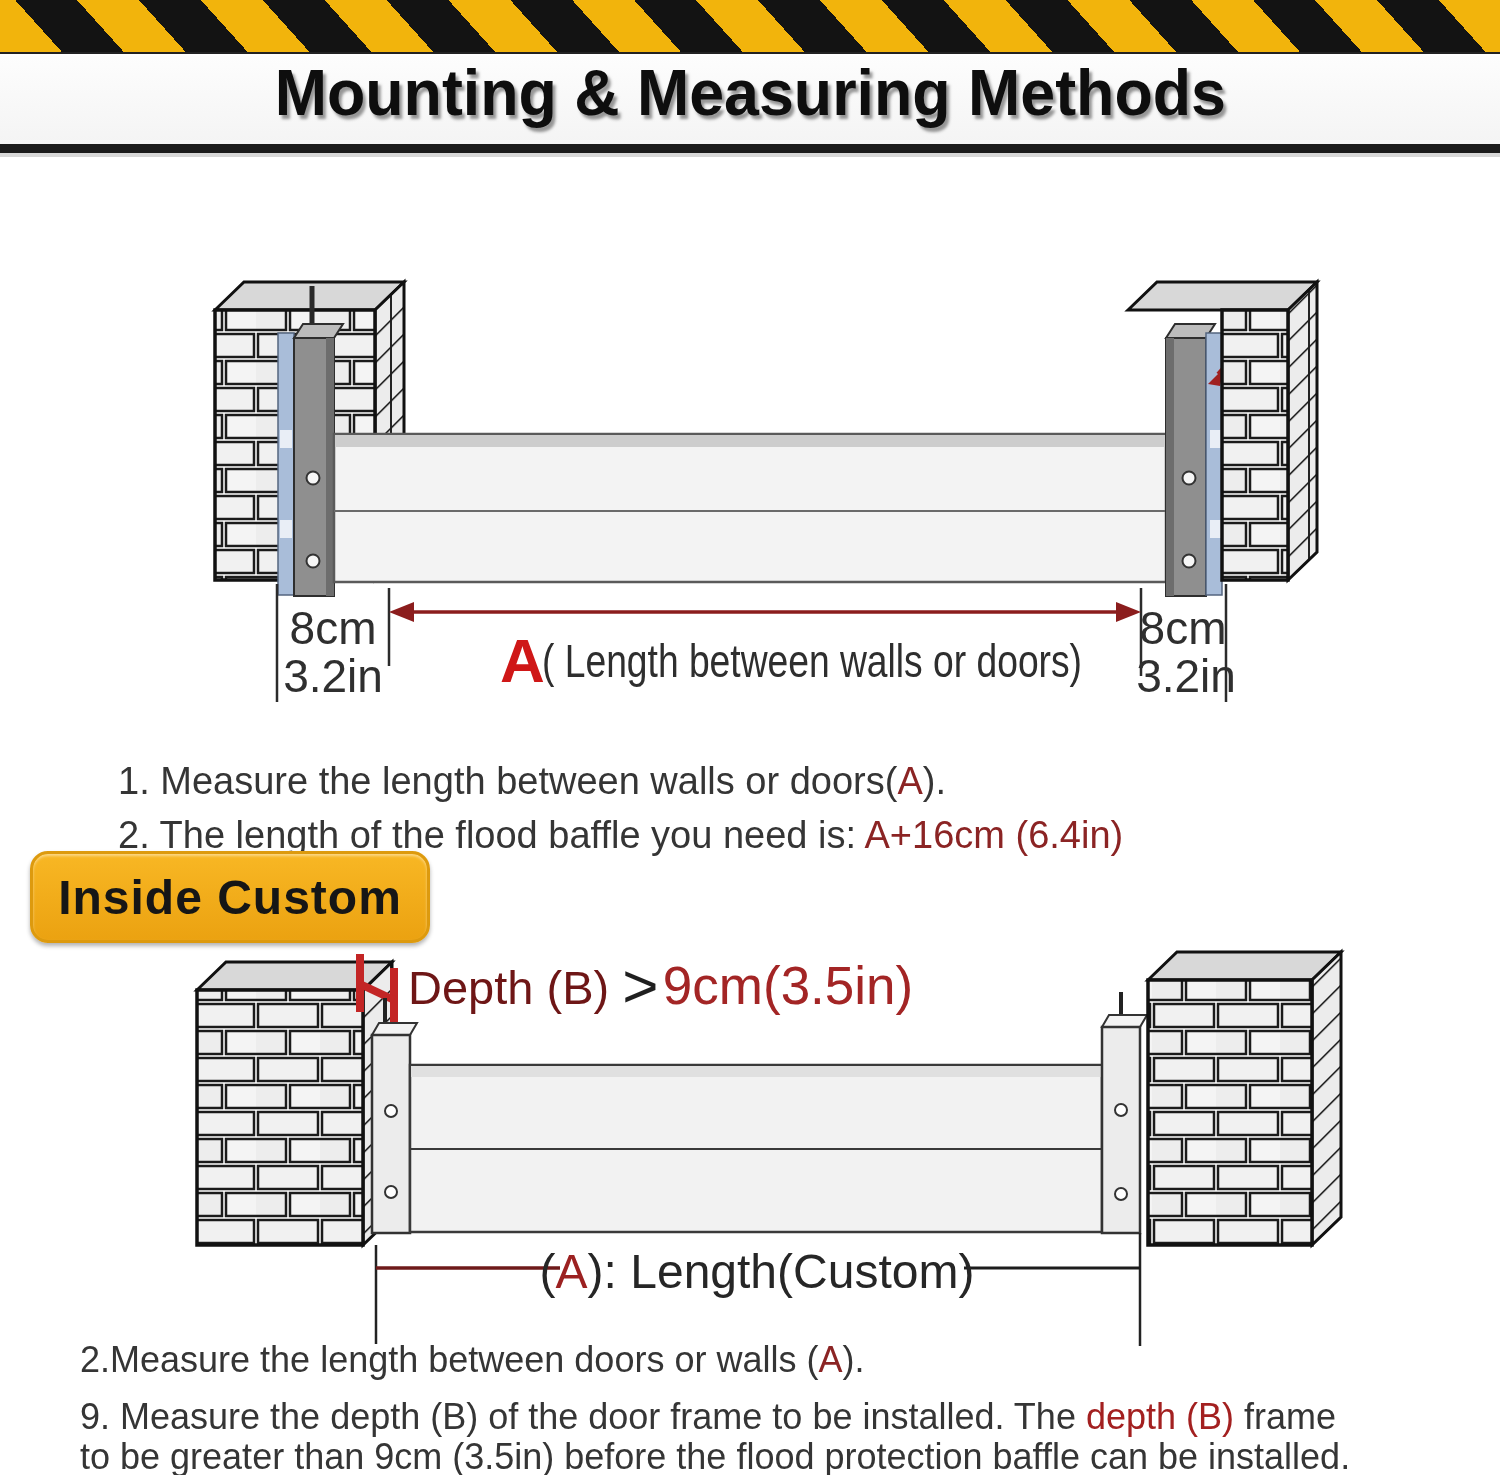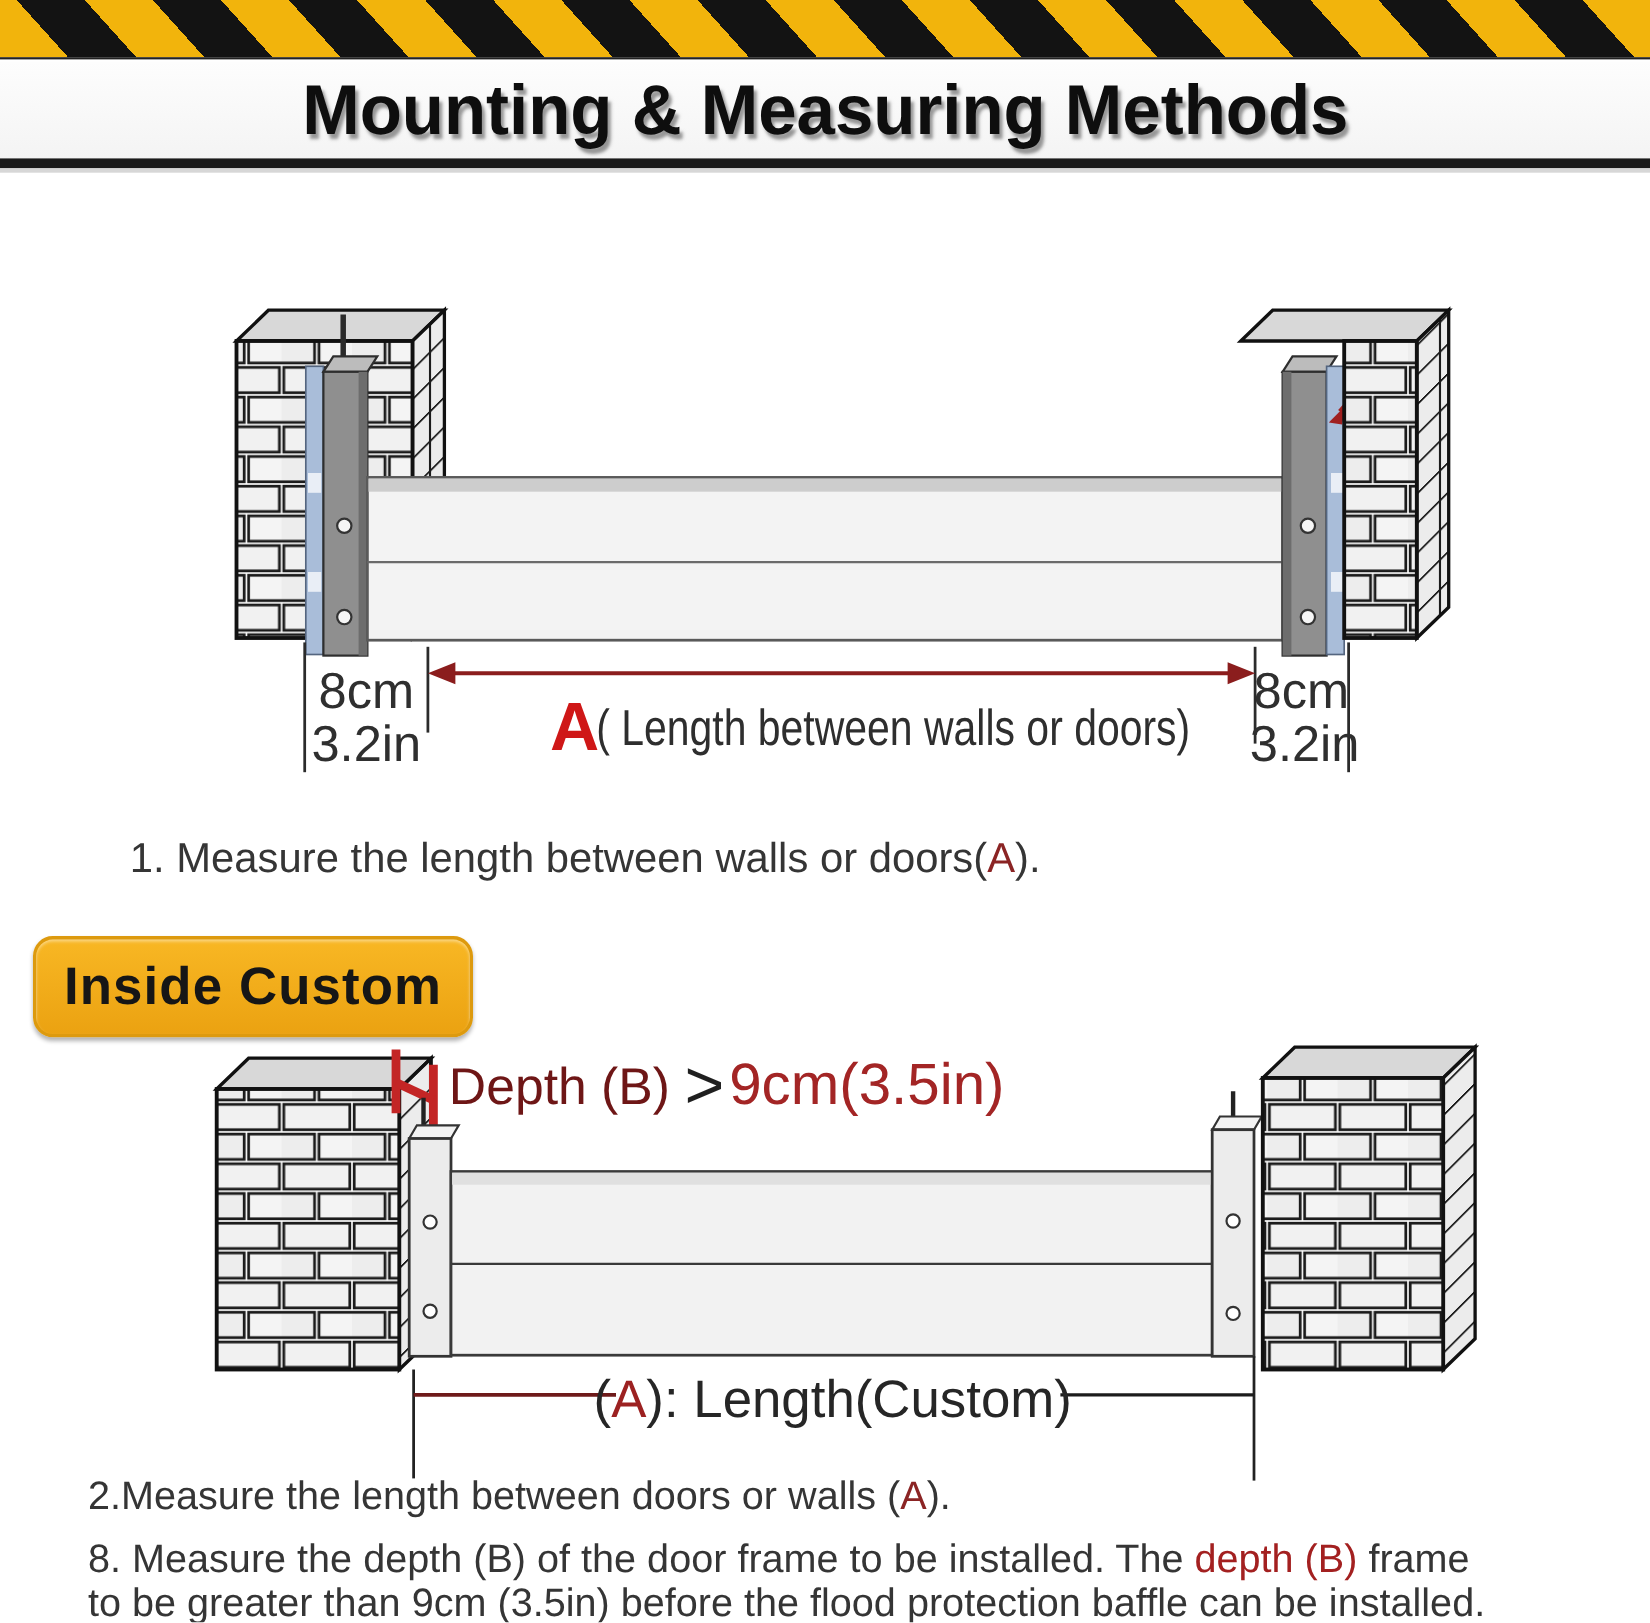"Mounting & Measuring Methods" .title-band { align-items: center -> none }
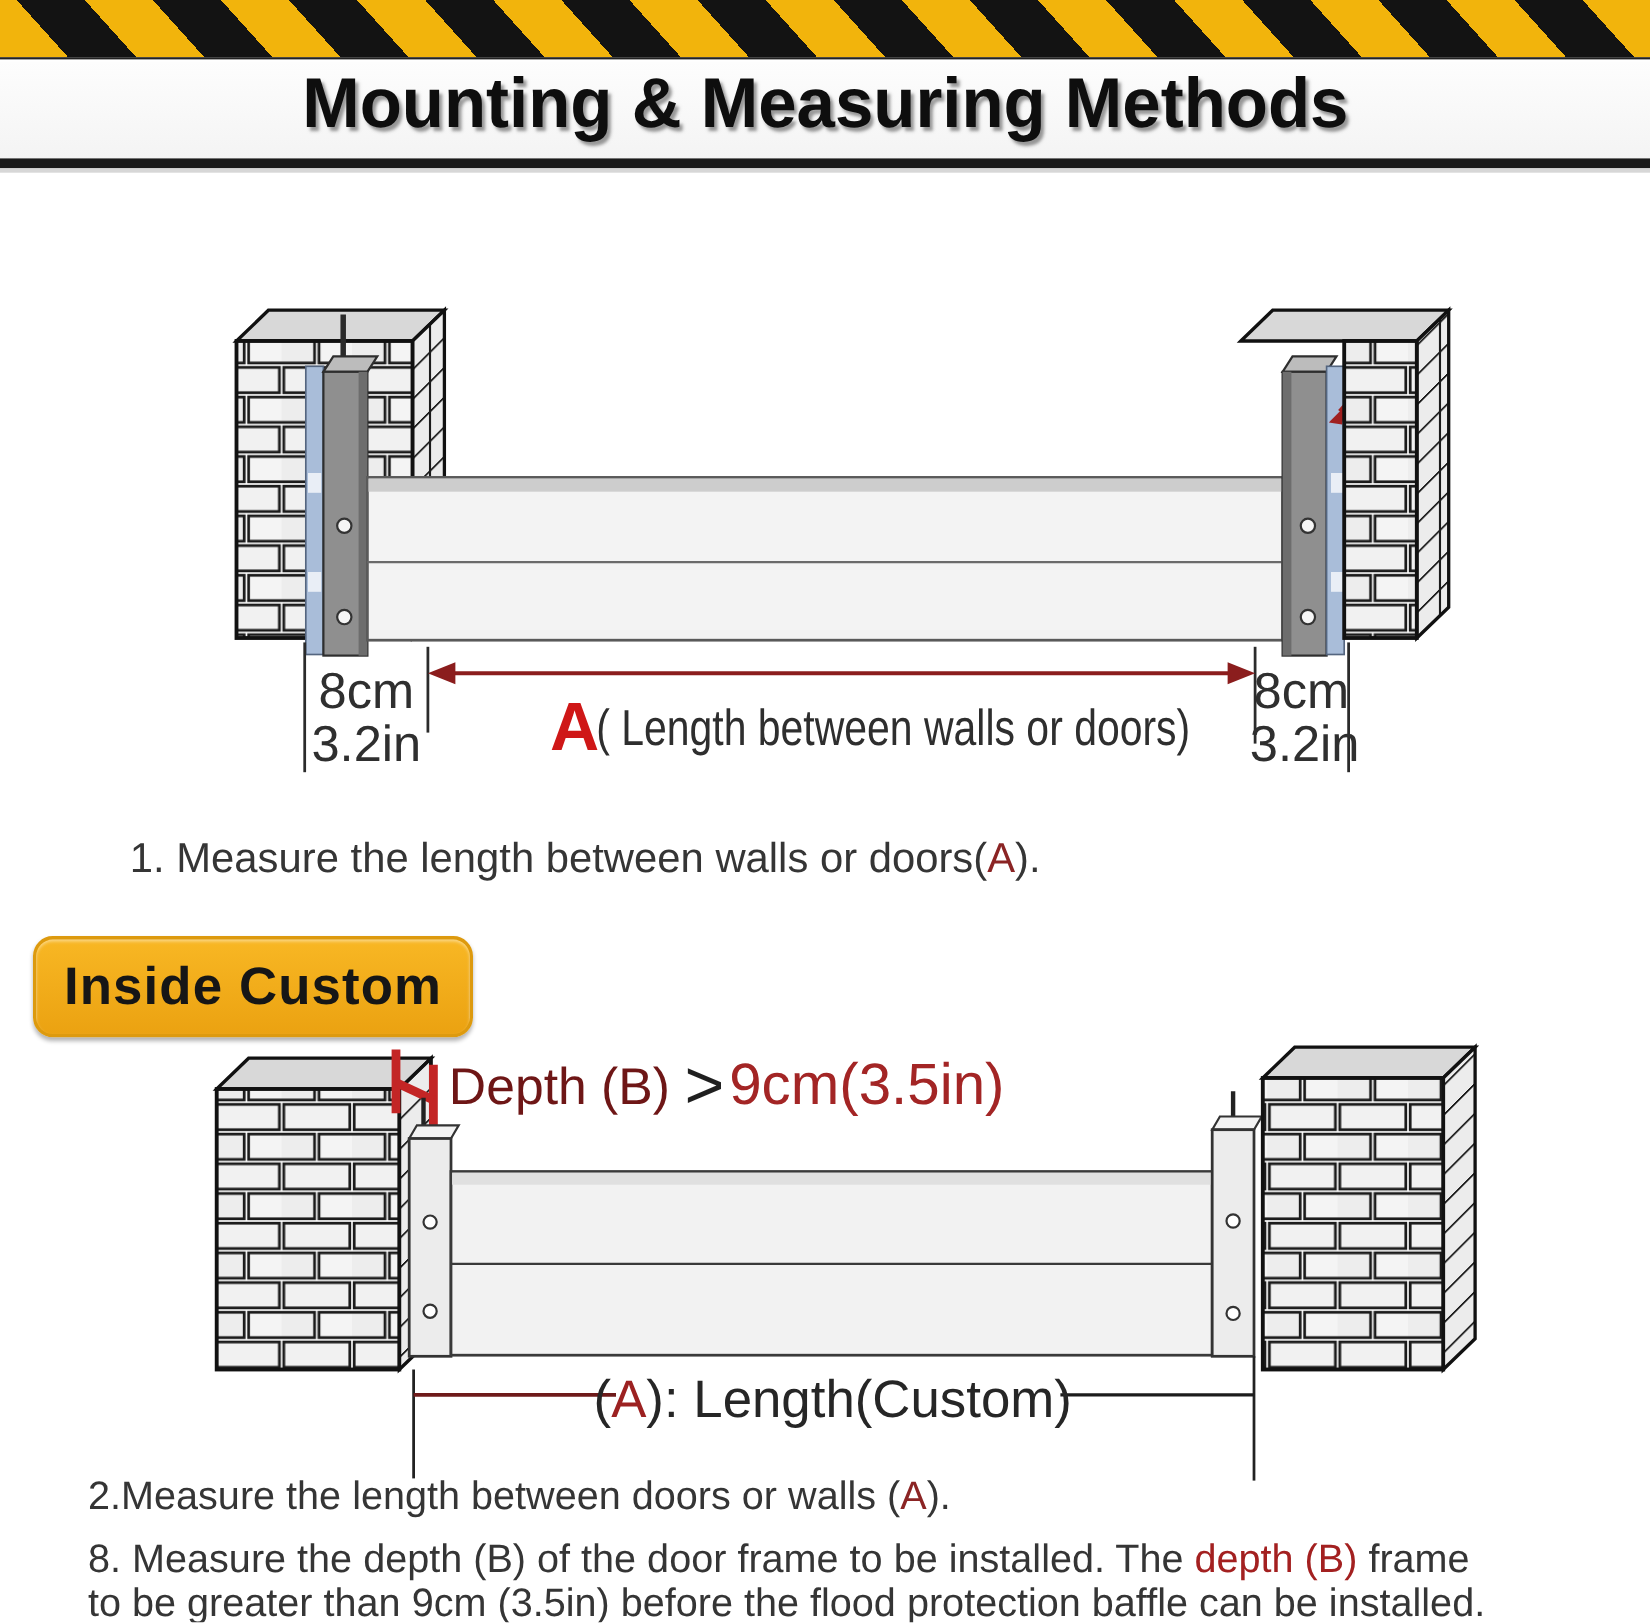"2. The length of the" div.nowrap { html: none -> <div><span>2. The length of the flood baffle you need is: </span><span>A+16cm (6.4in)</span><span></span></div> }
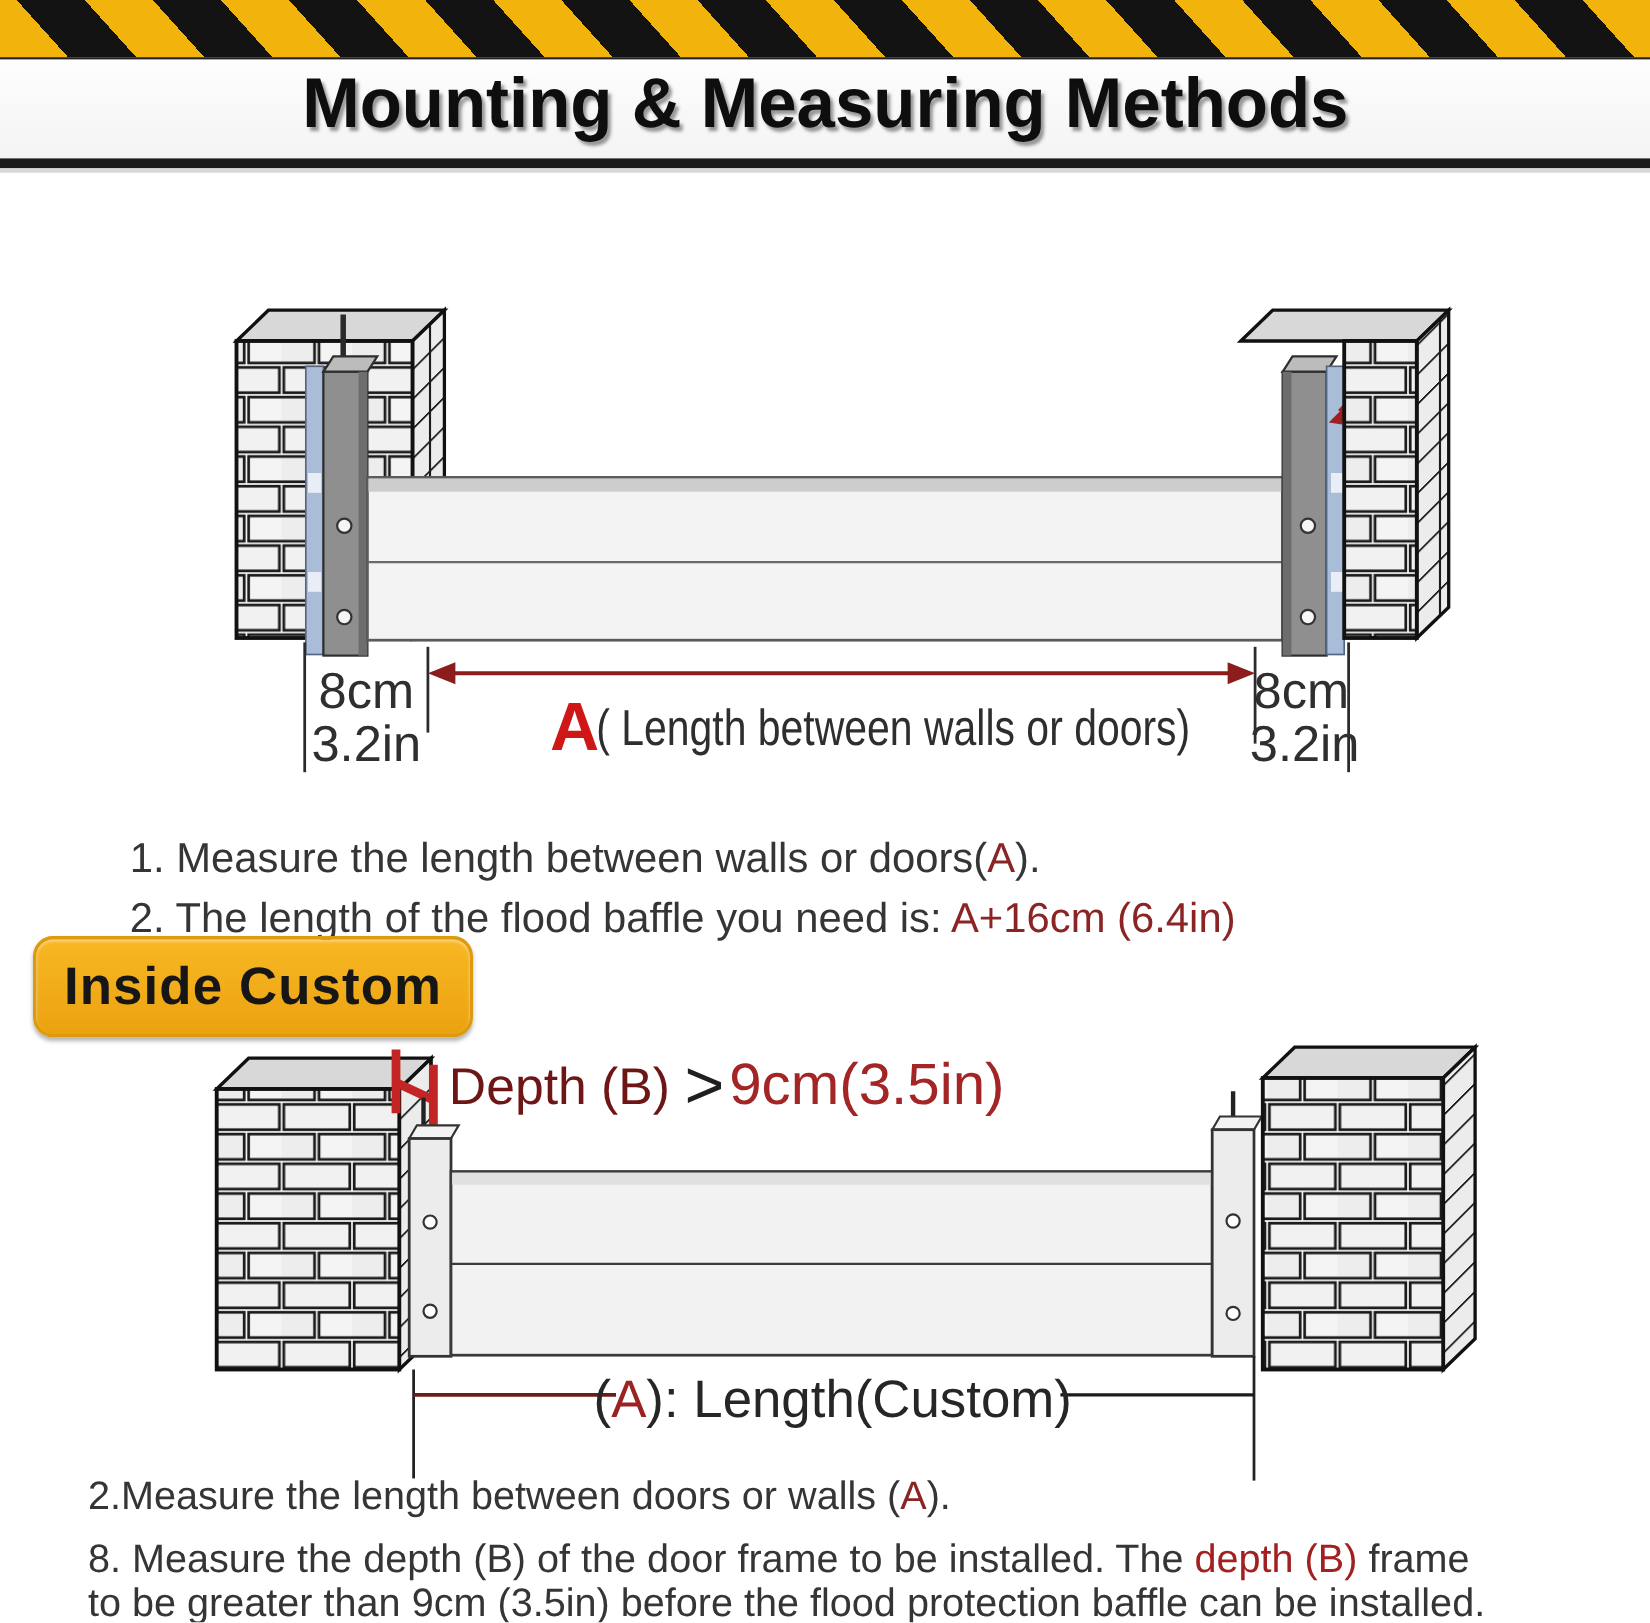"8. Measure the depth (B)" span { text: 8 -> 9 }
